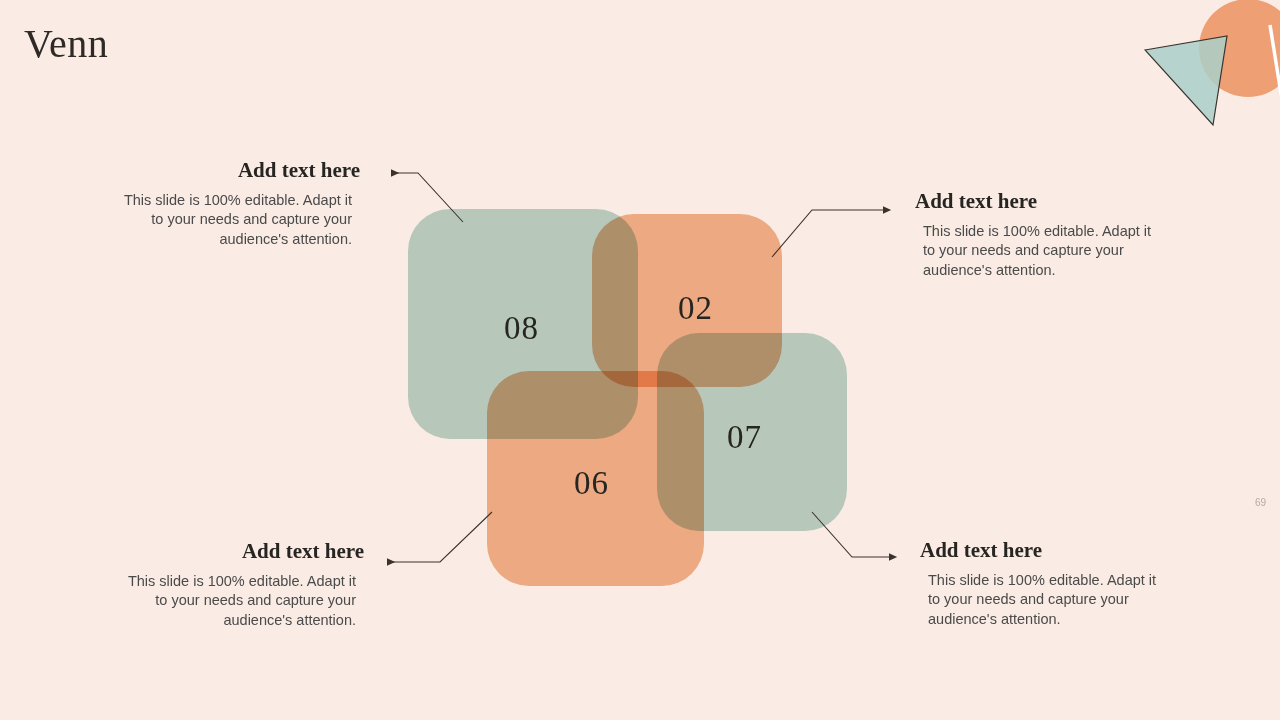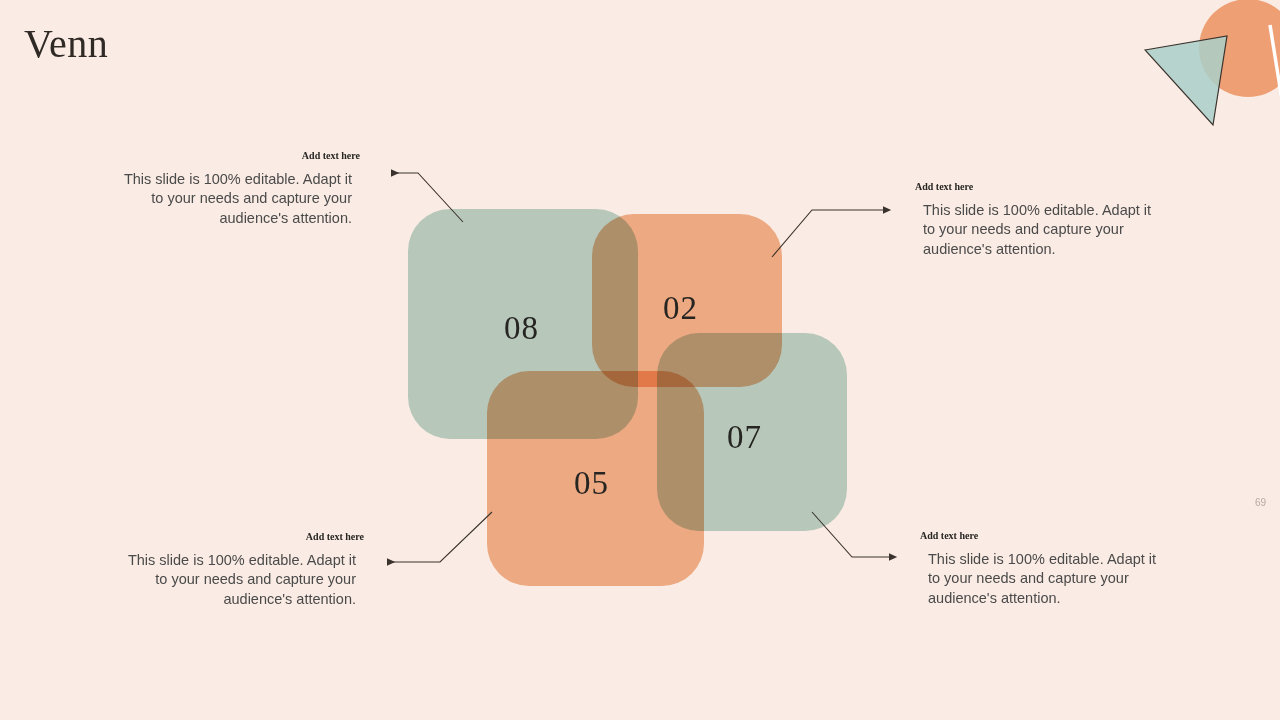"Add text here" .callout-heading { font-size: 10px -> 21px; margin: 0 0 5px 0 -> 8px 0 5px 0 }
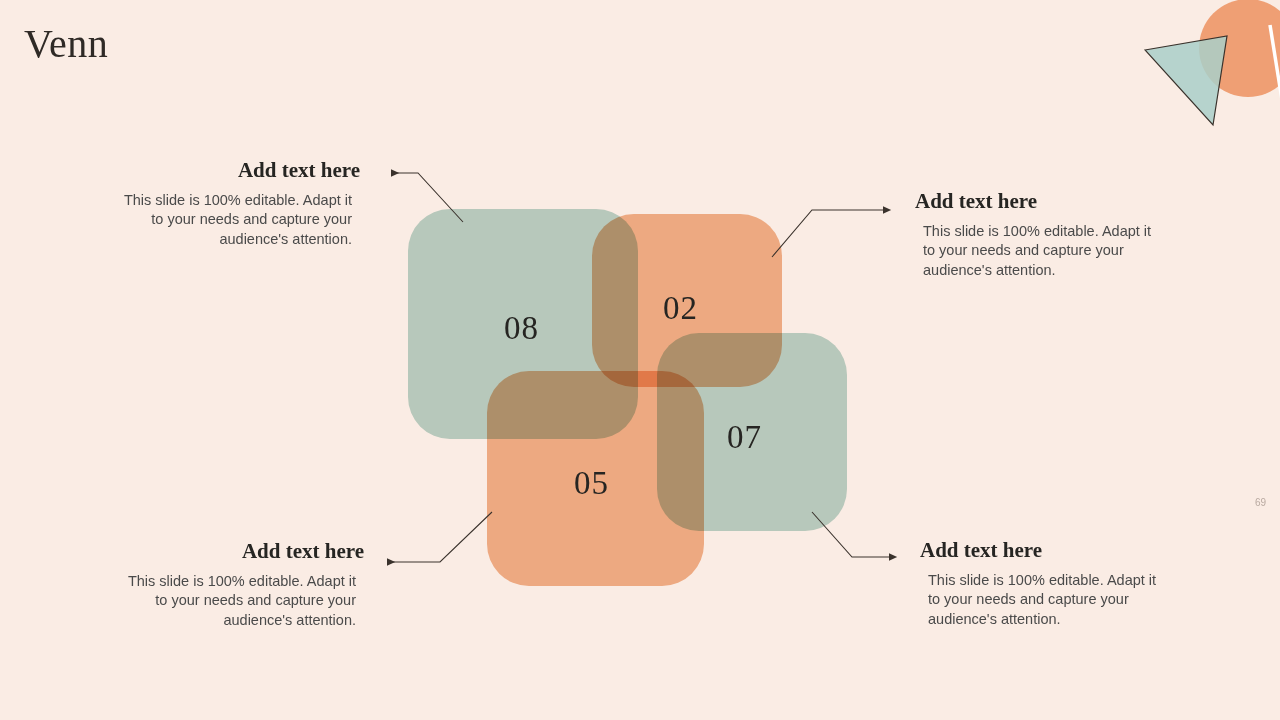"02" #venn-number-02 { left: 263px -> 278px }
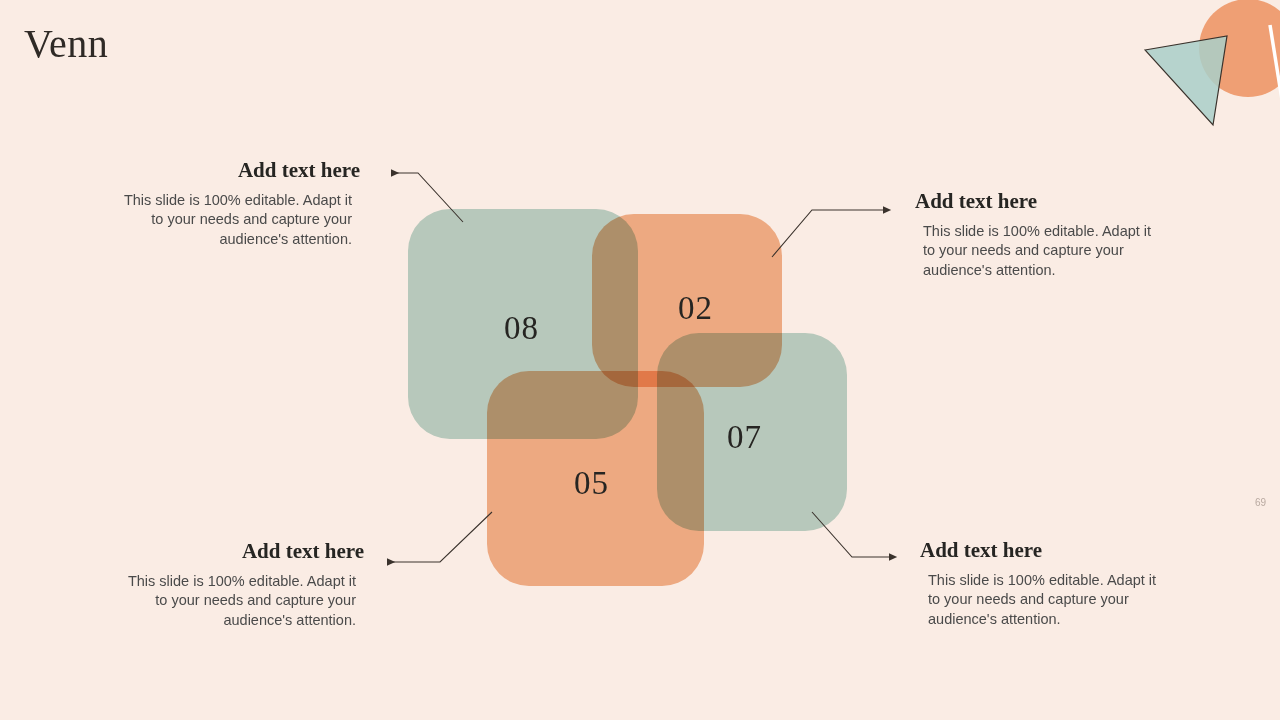"05" div.venn-number { text: 05 -> 06 }
